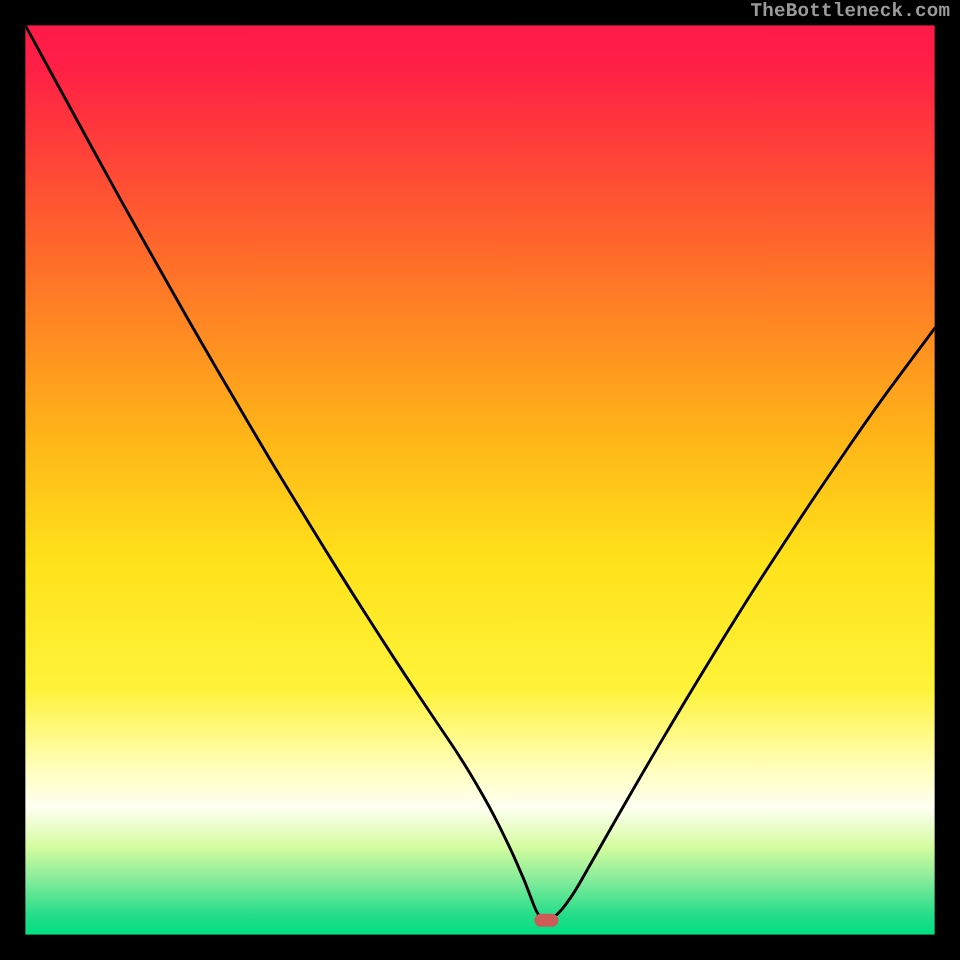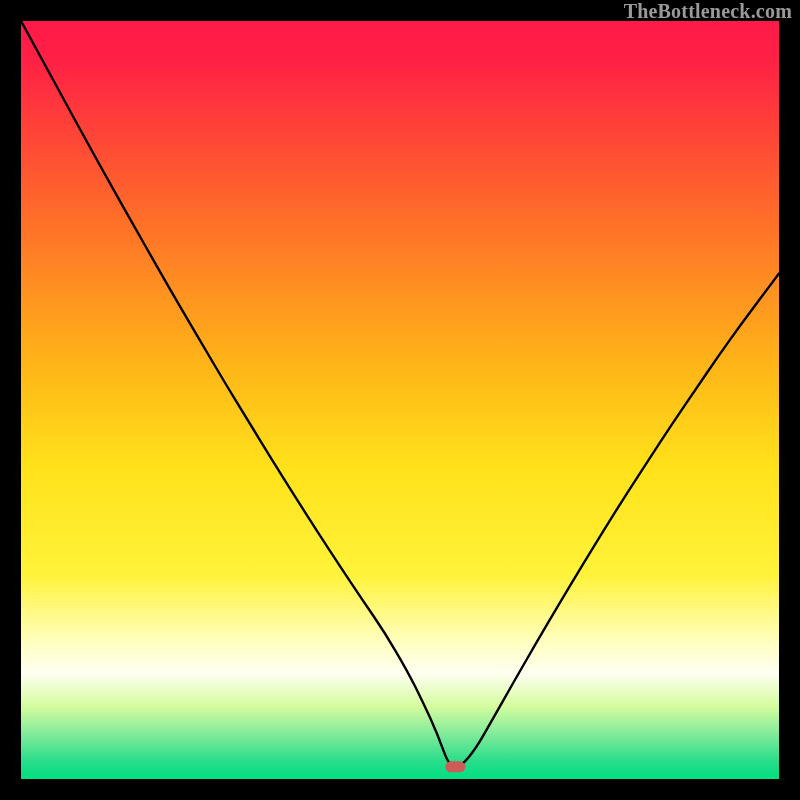"TheBottleneck.com" .watermark { font-family: Liberation Serif, serif -> Liberation Mono, monospace; font-size: 20px -> 16px }
